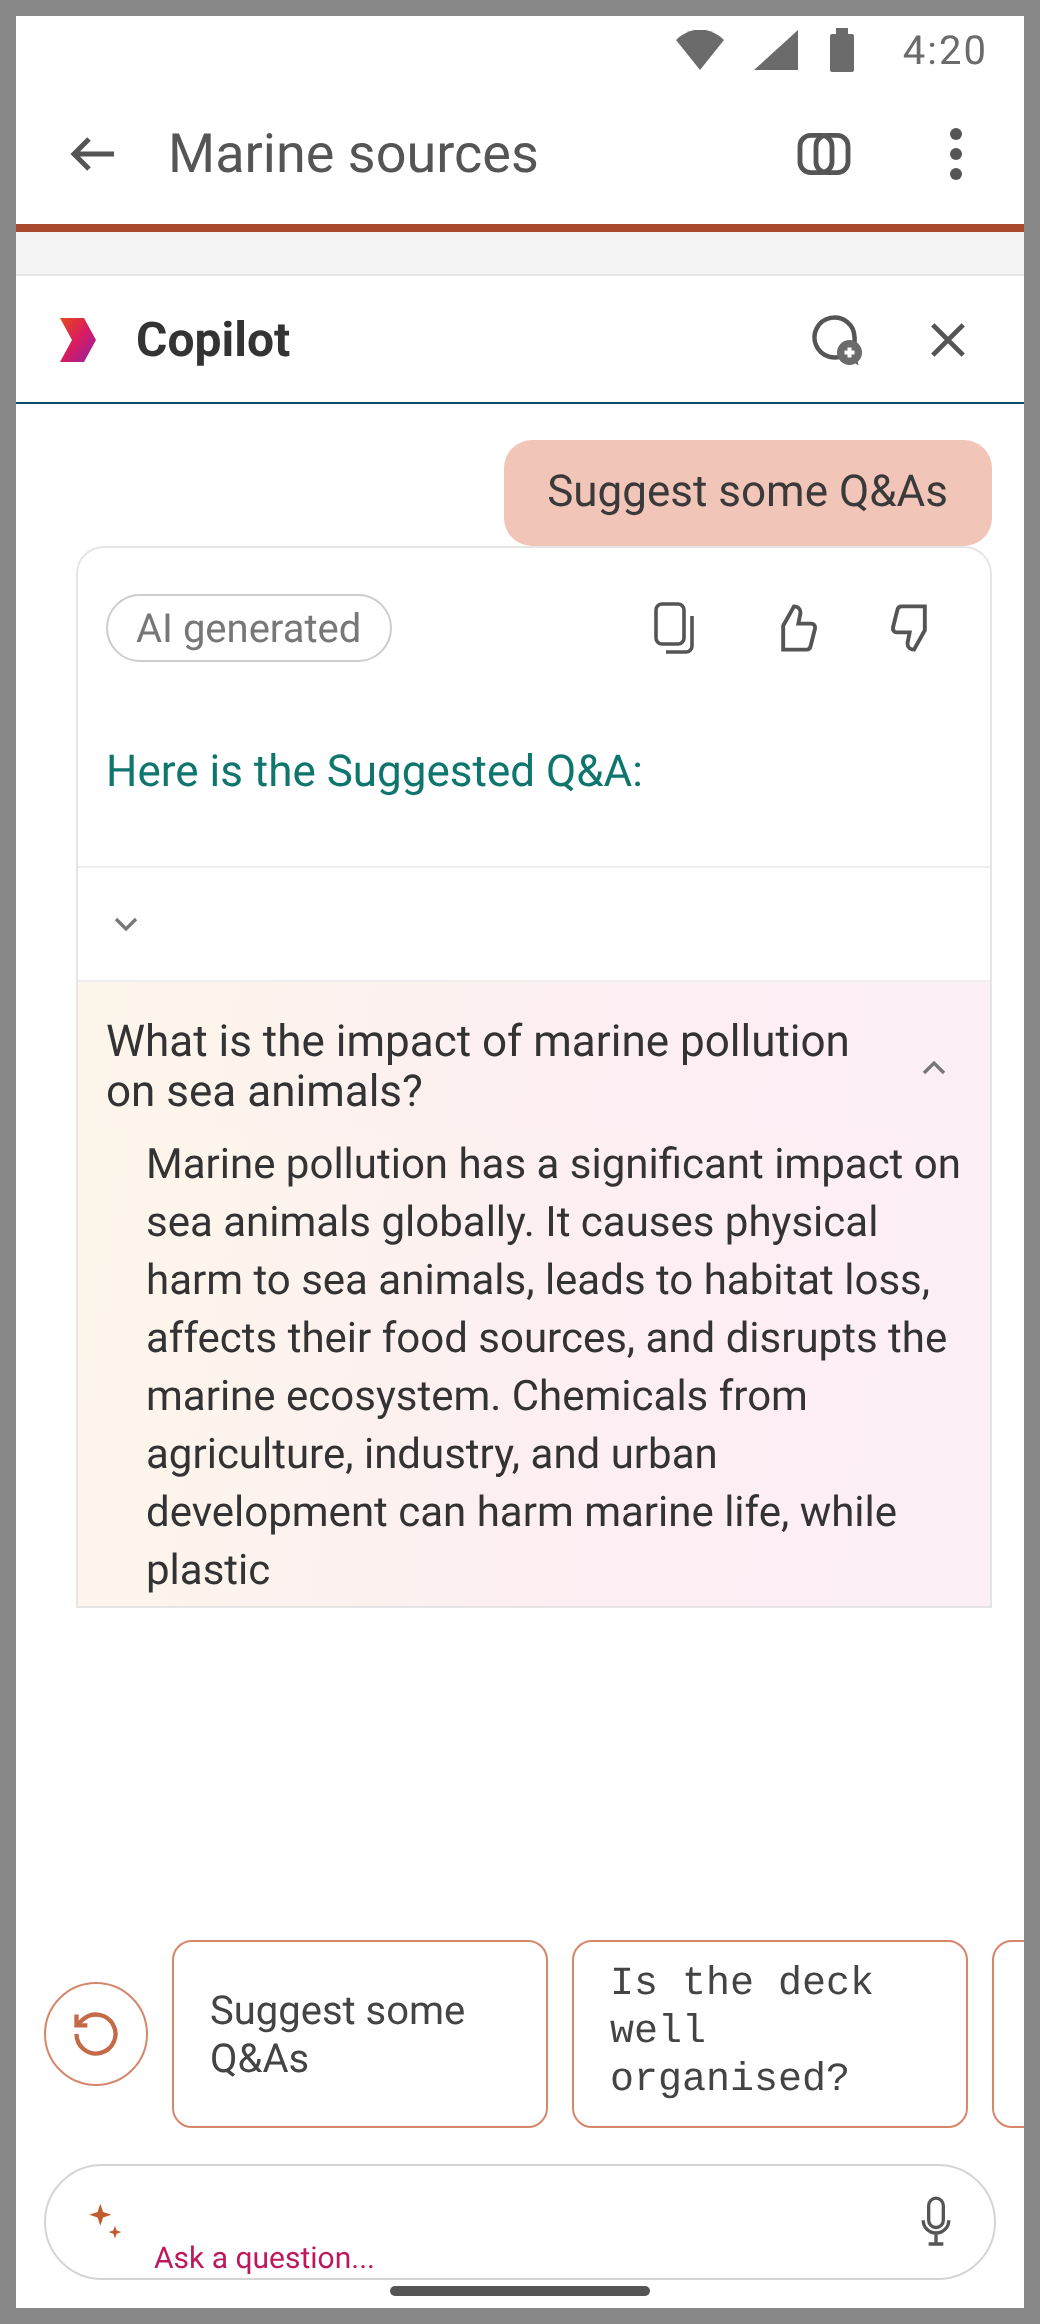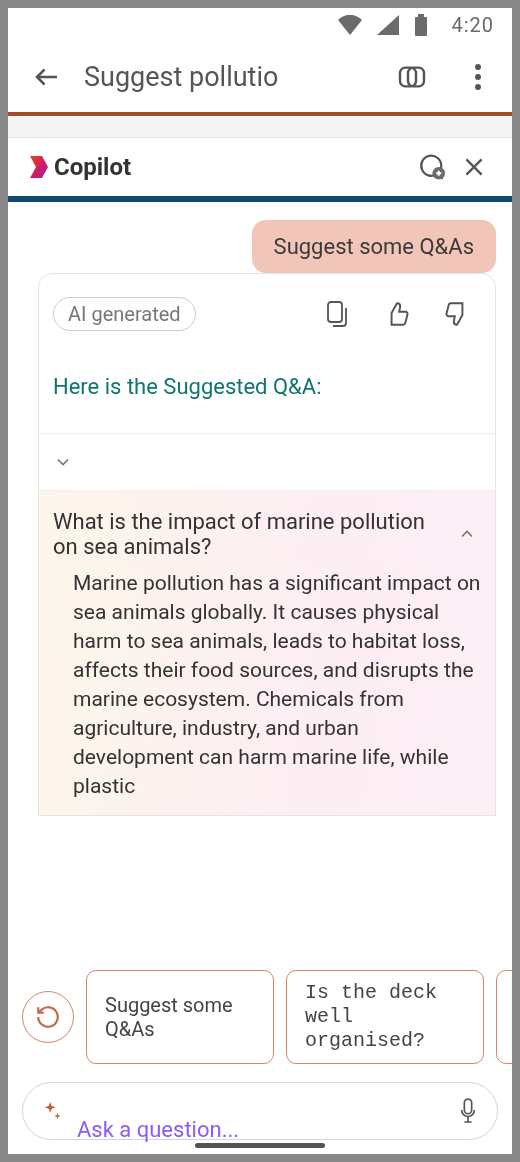"Suggest pollutio" div.title { text: Suggest pollutio -> Marine sources }
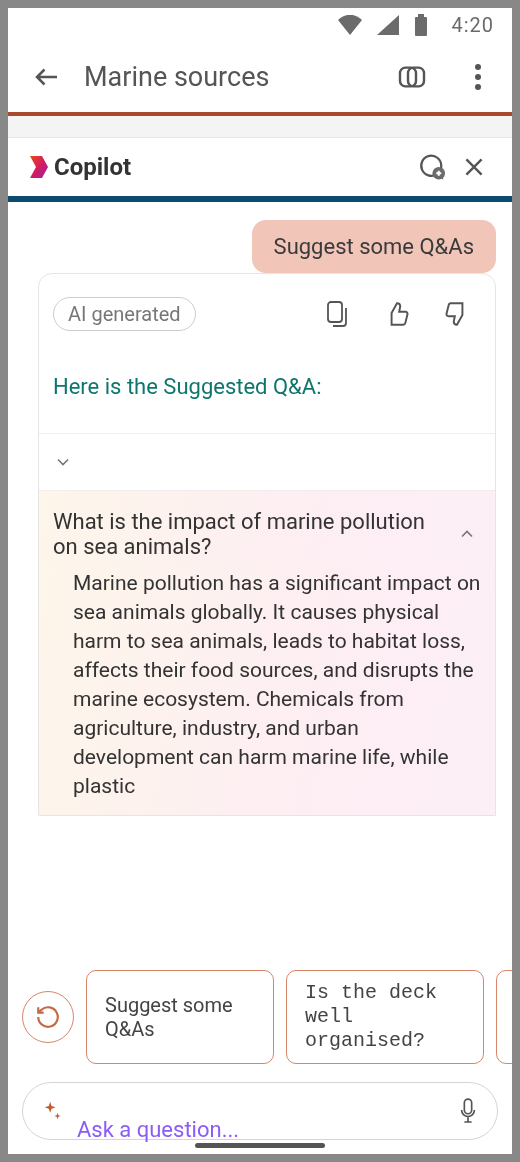"Copilot" .copilot-header { border-bottom: 6px solid #0c4a6e -> 1px solid #0c4a6e; gap: none -> 14px }
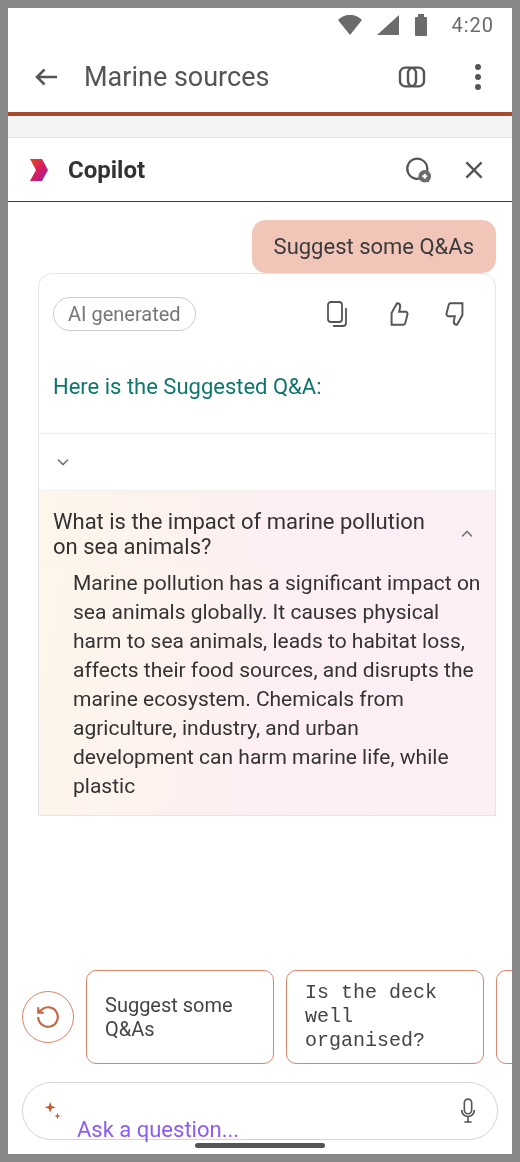"Marine pollution has a significant" .qa-body { padding: 4px 14px 14px 34px -> 4px 14px 2px 34px }
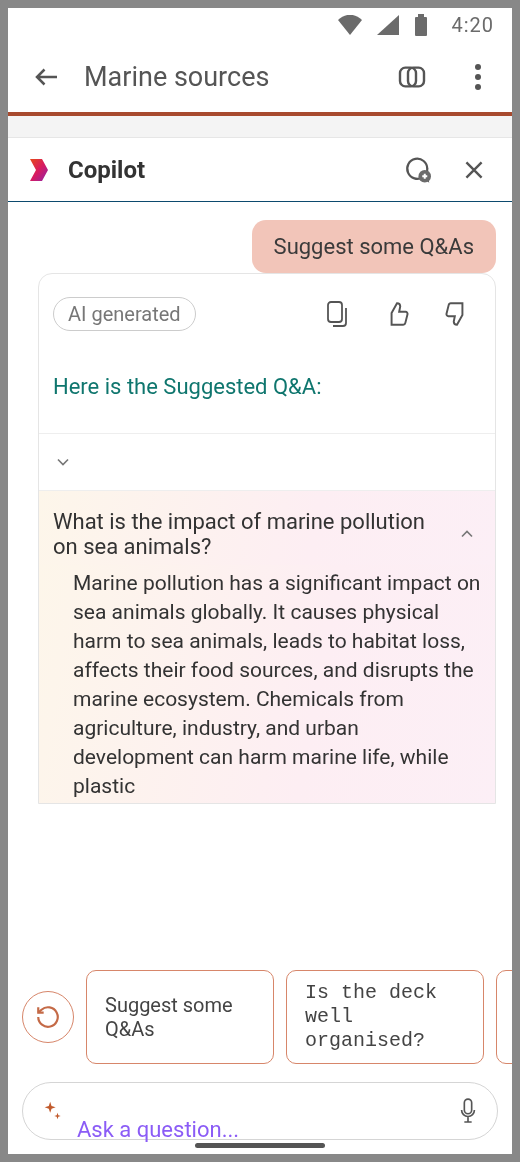"Ask a question..." .input-placeholder { color: #8b5cf6 -> #be185d; font-size: 22px -> 15px }
